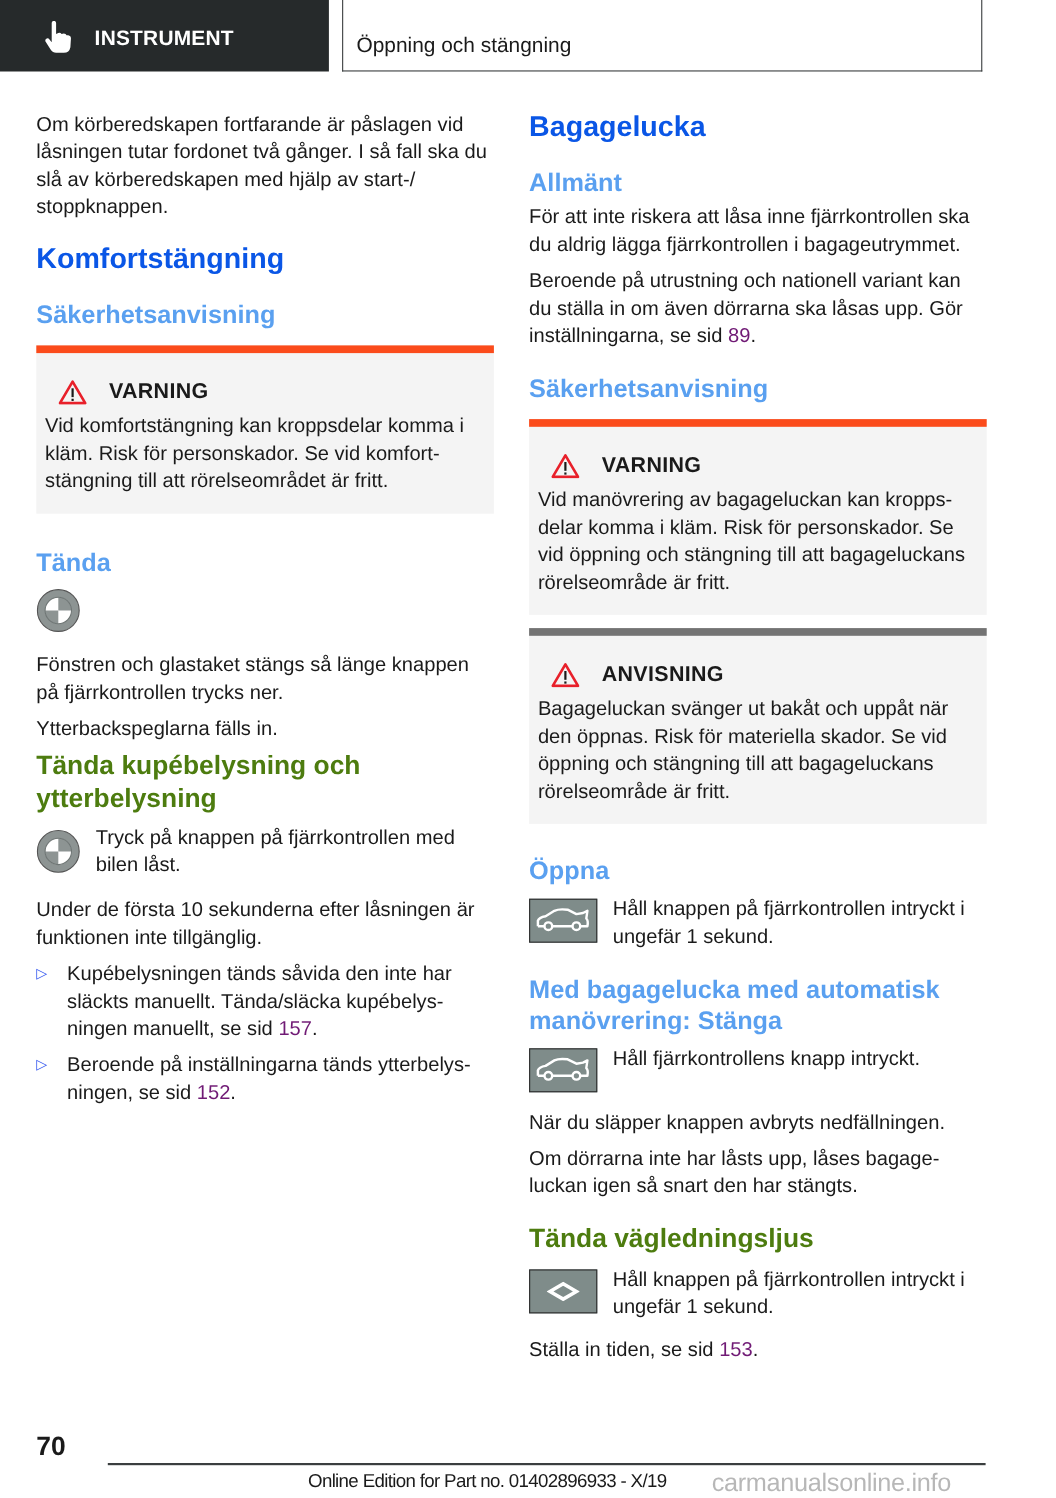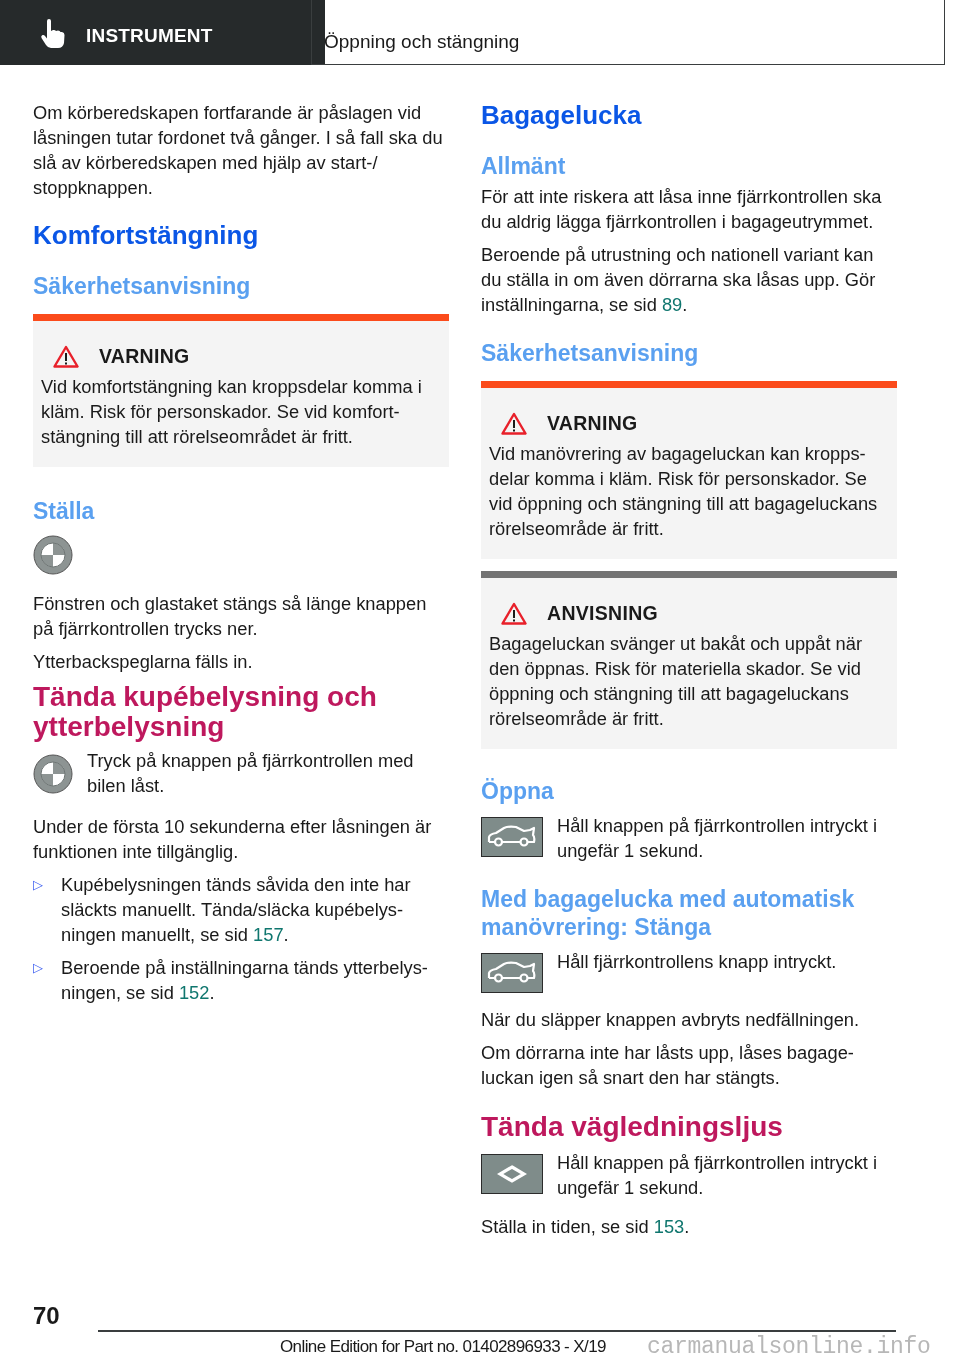"INSTRUMENT" .hdr-chapter { width: 325px -> 299px }
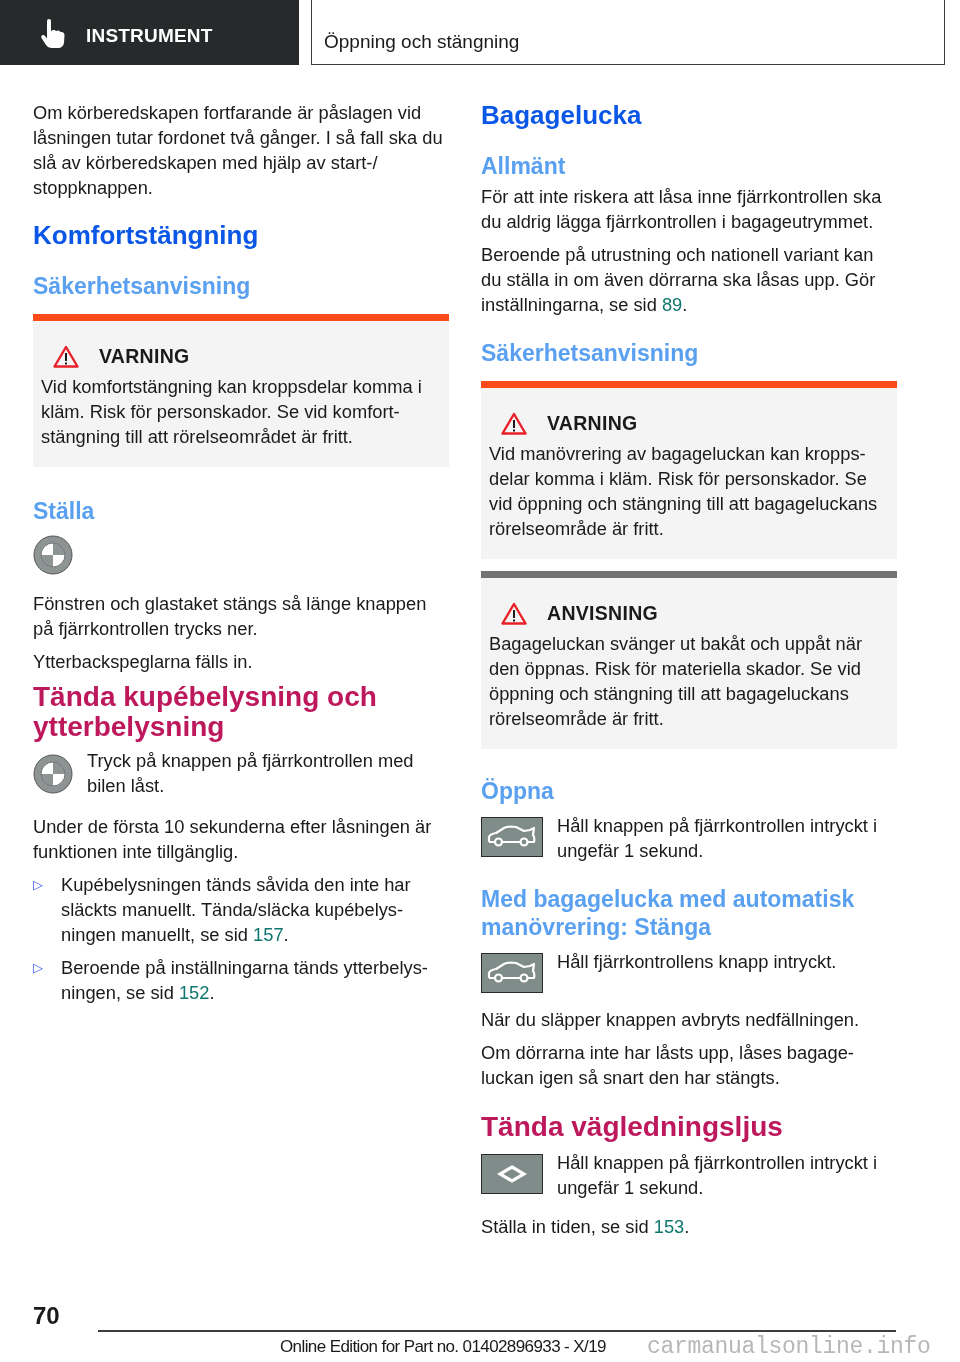"Öppning och stängning" .hdr-section { width: 634px -> 582px }
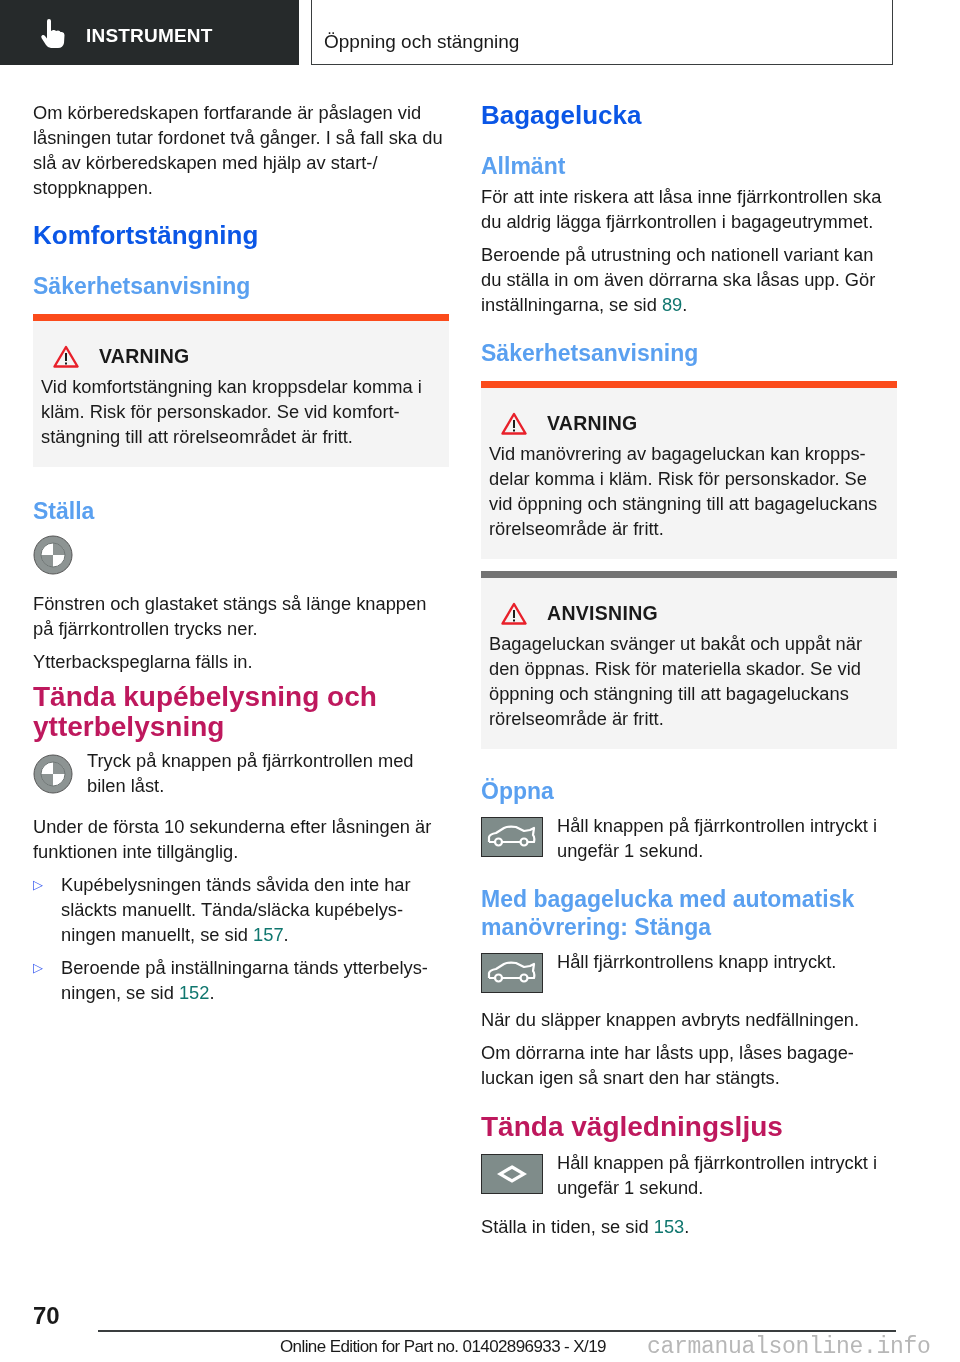"89" .link { color: #0f766e -> #701a75 }
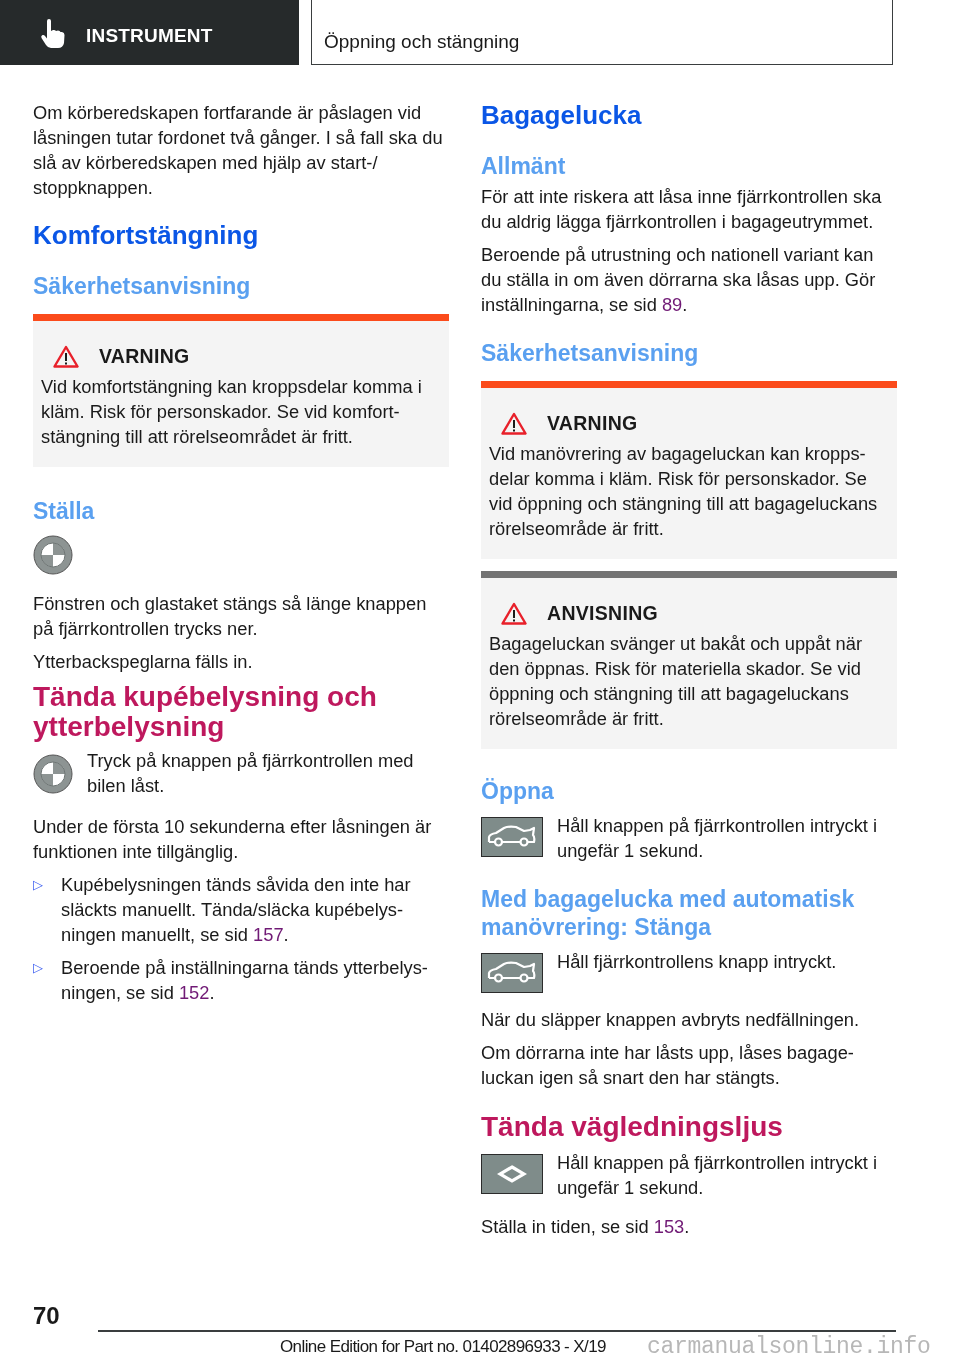"Ställa" h2.h-sub { text: Ställa -> Tända }
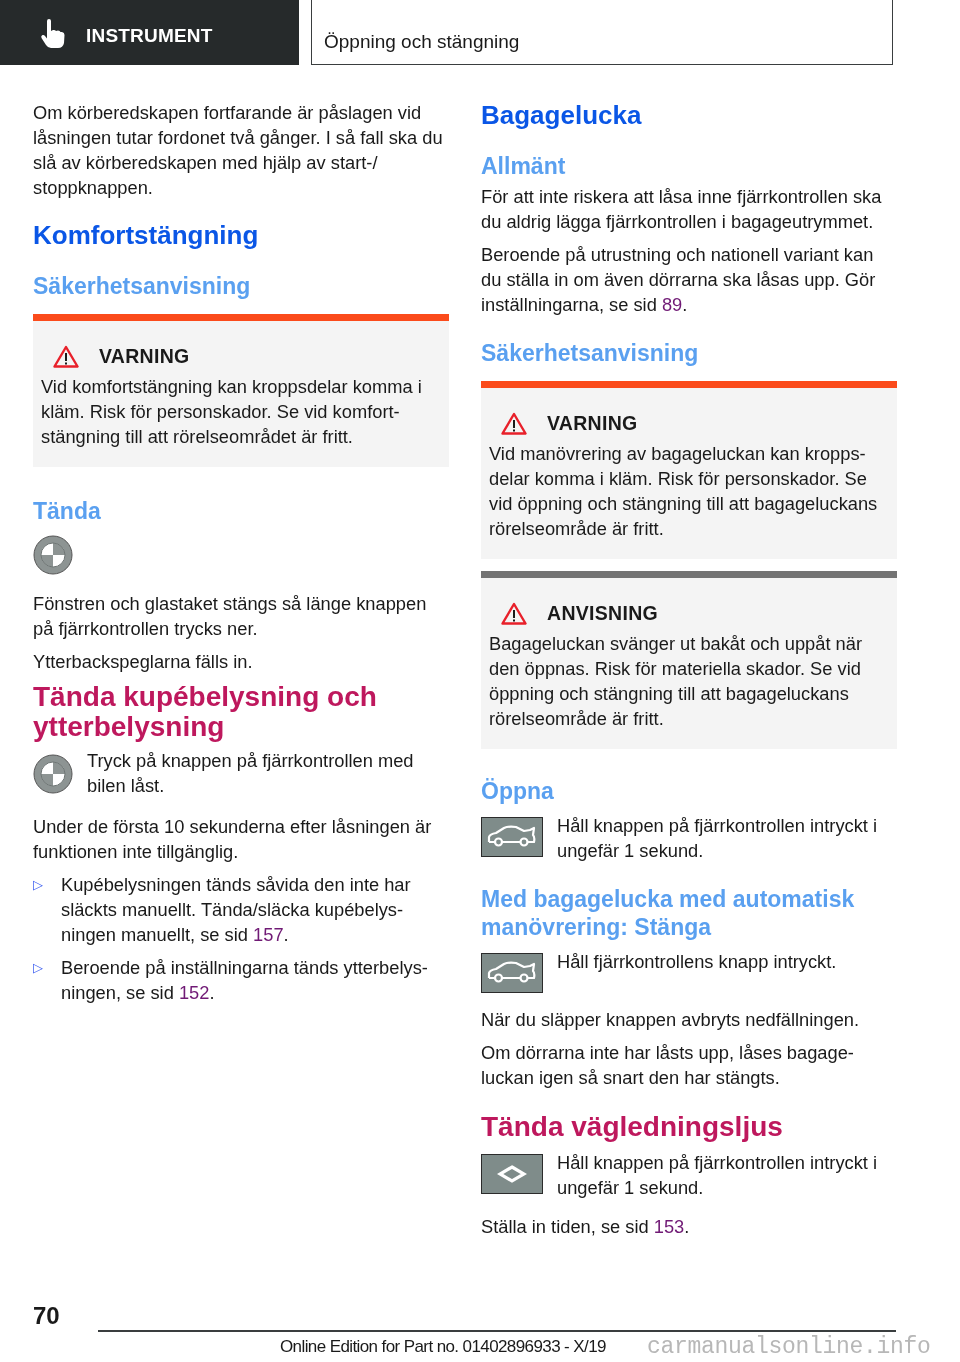"Tända kupébelysning och ytterbelysning" h2.h-sub.blue { color: #be185d -> #4d7c0f; font-size: 28px -> 24px }
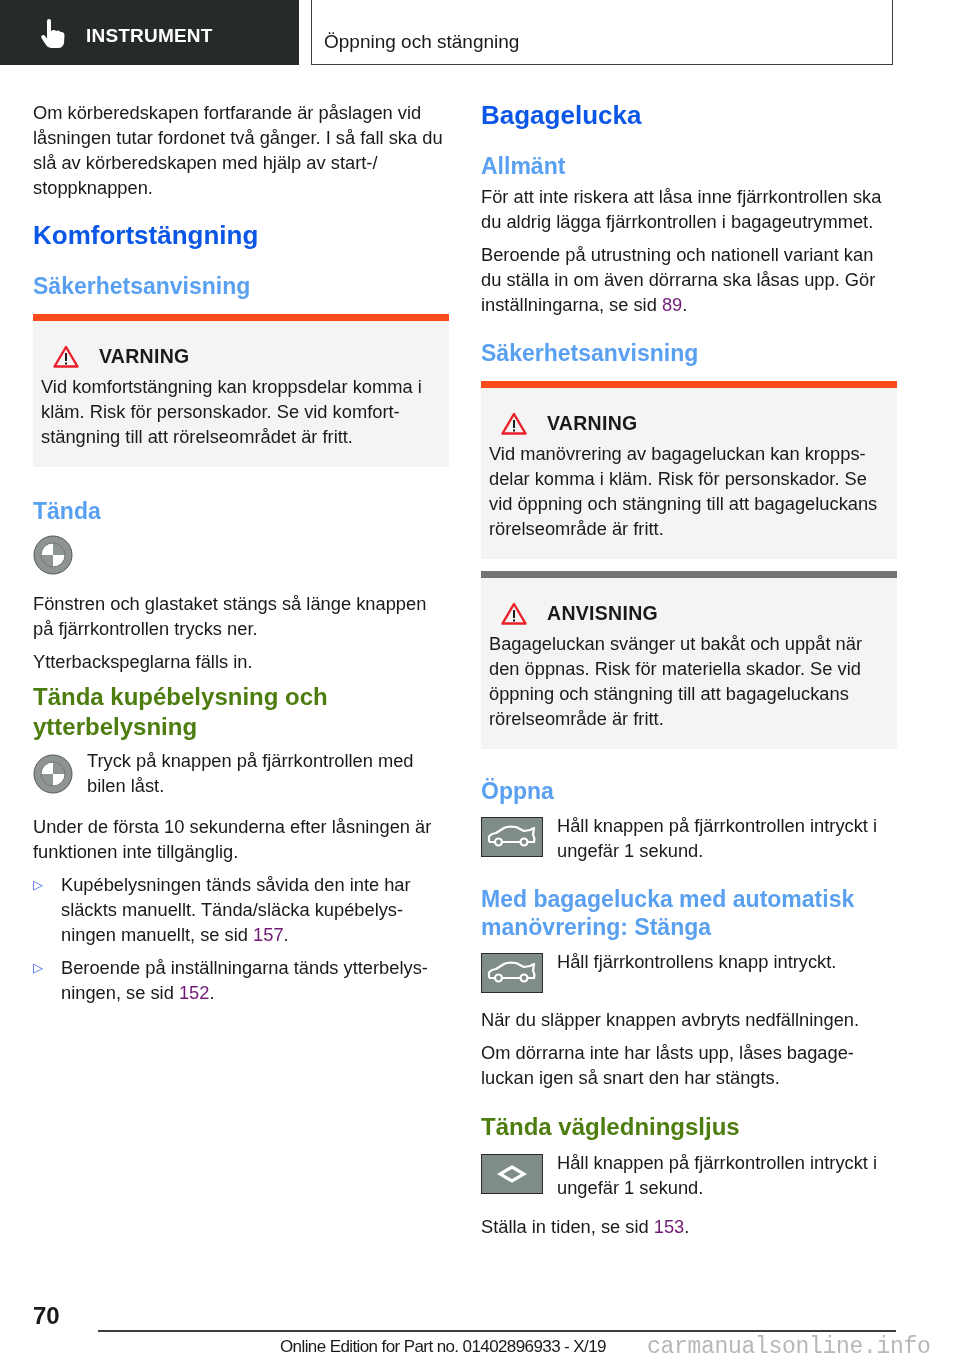"carmanualsonline.info" .footer-wm { font-family: Liberation Mono, monospace -> none }
